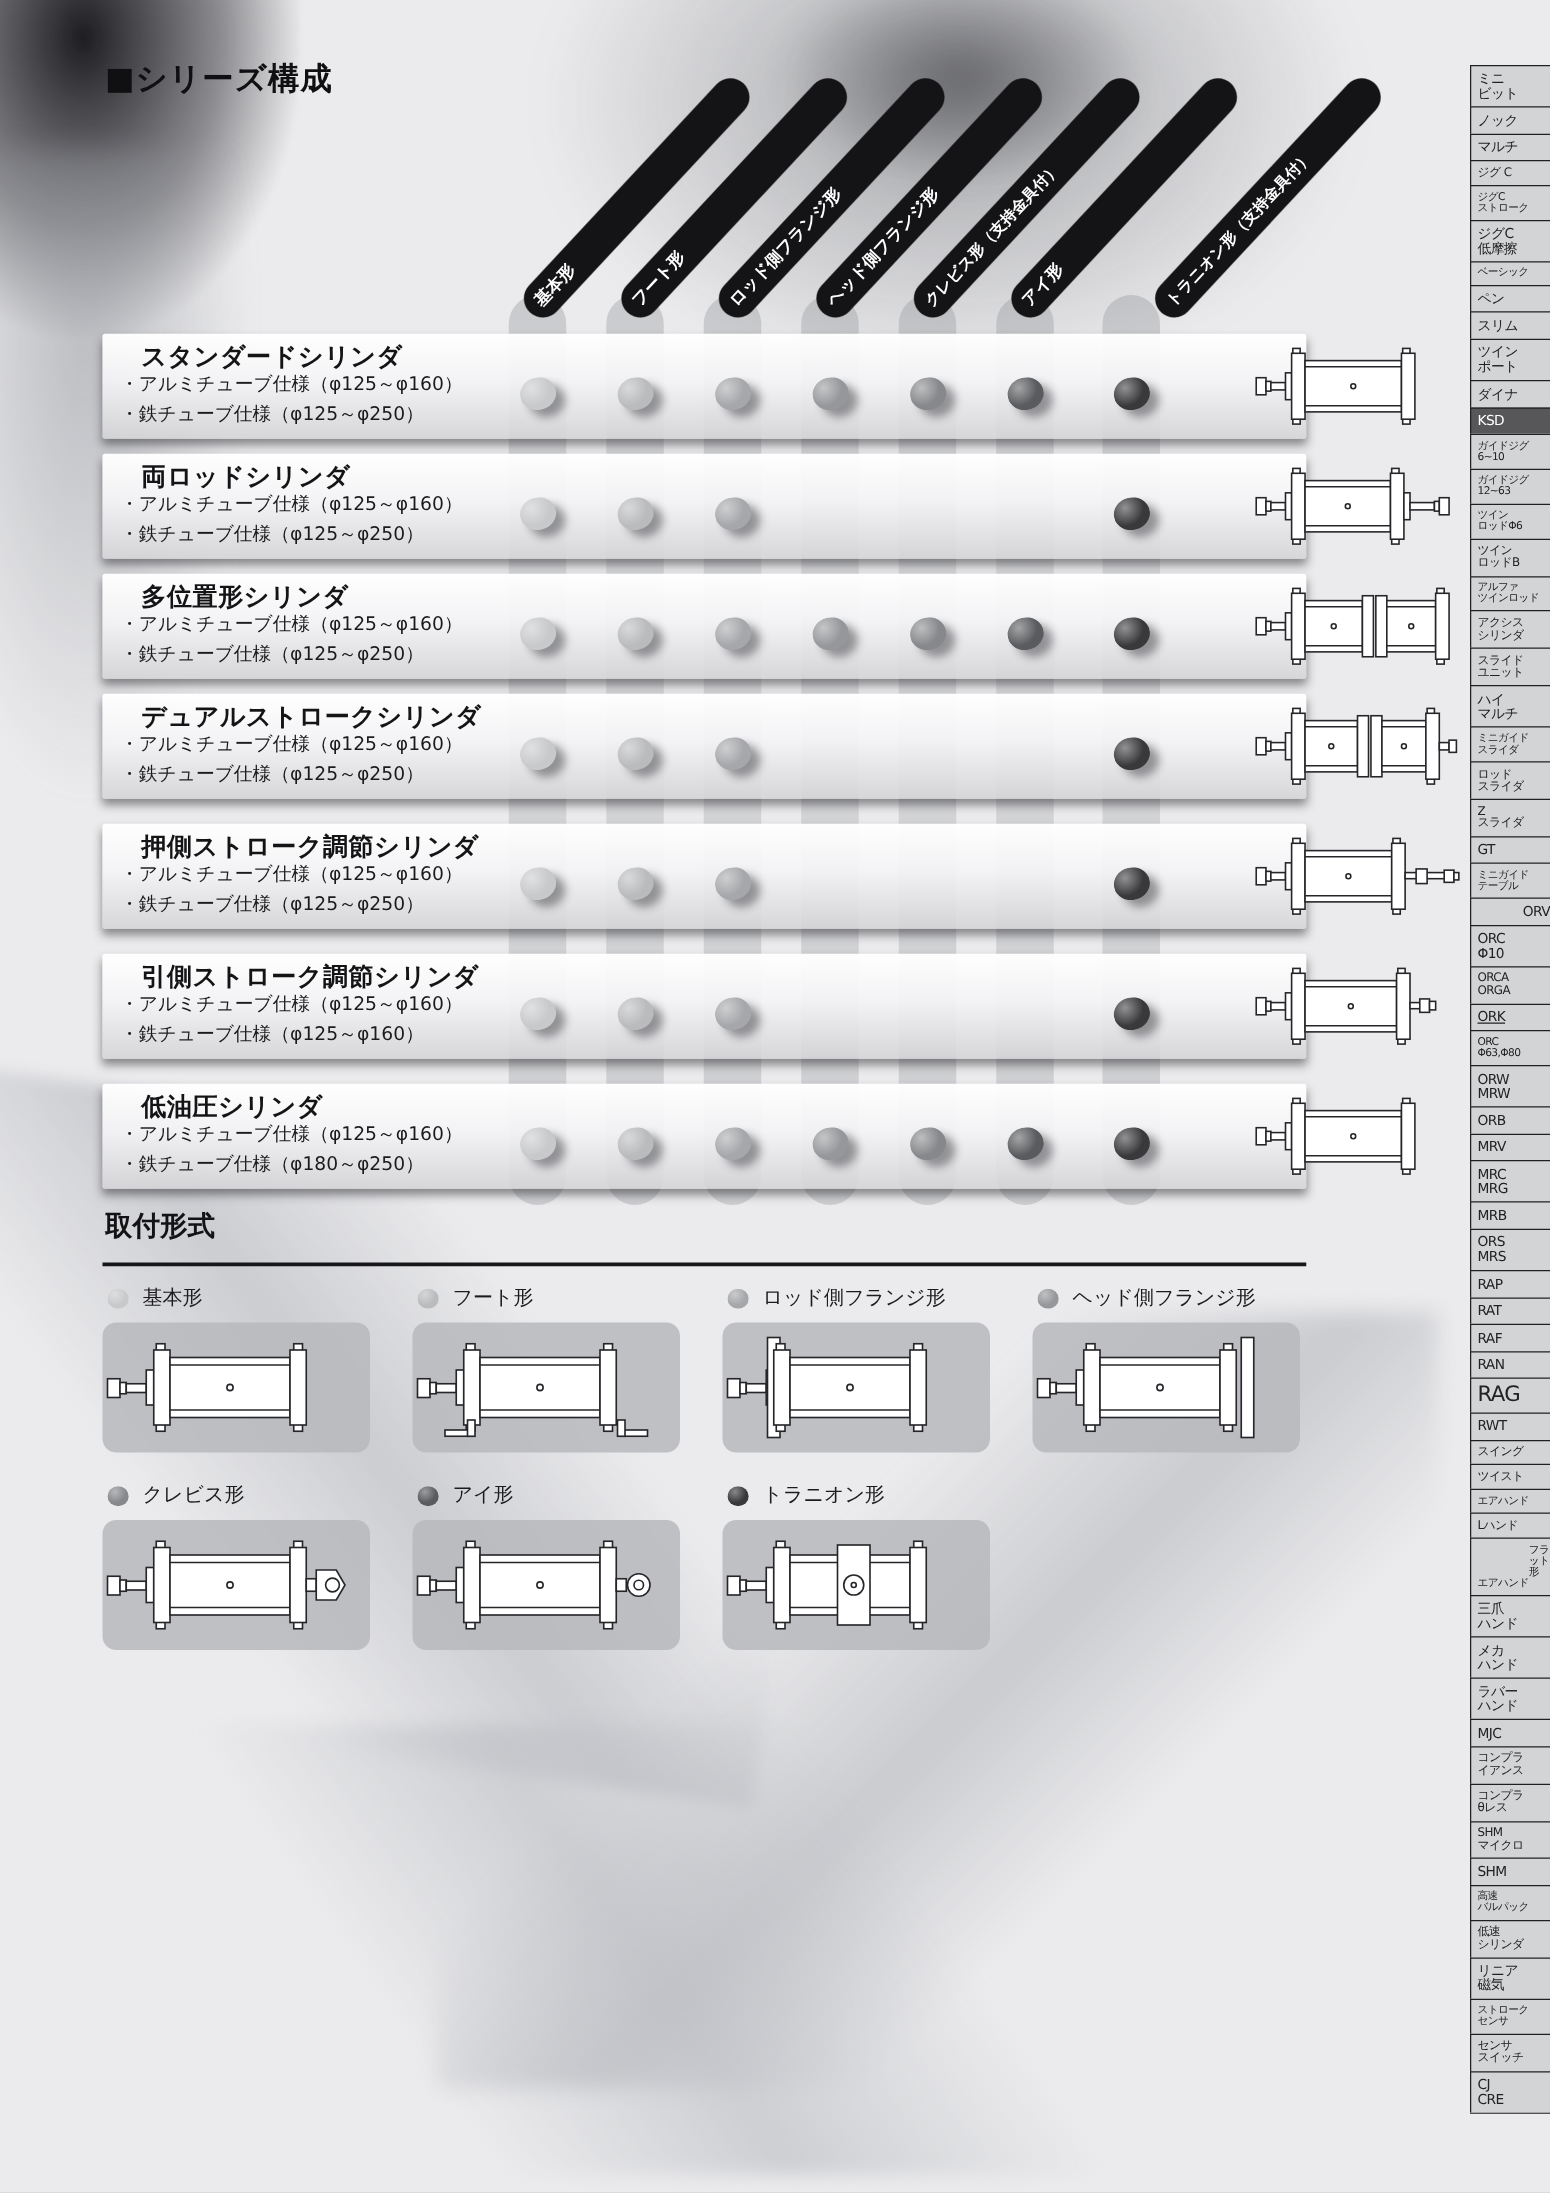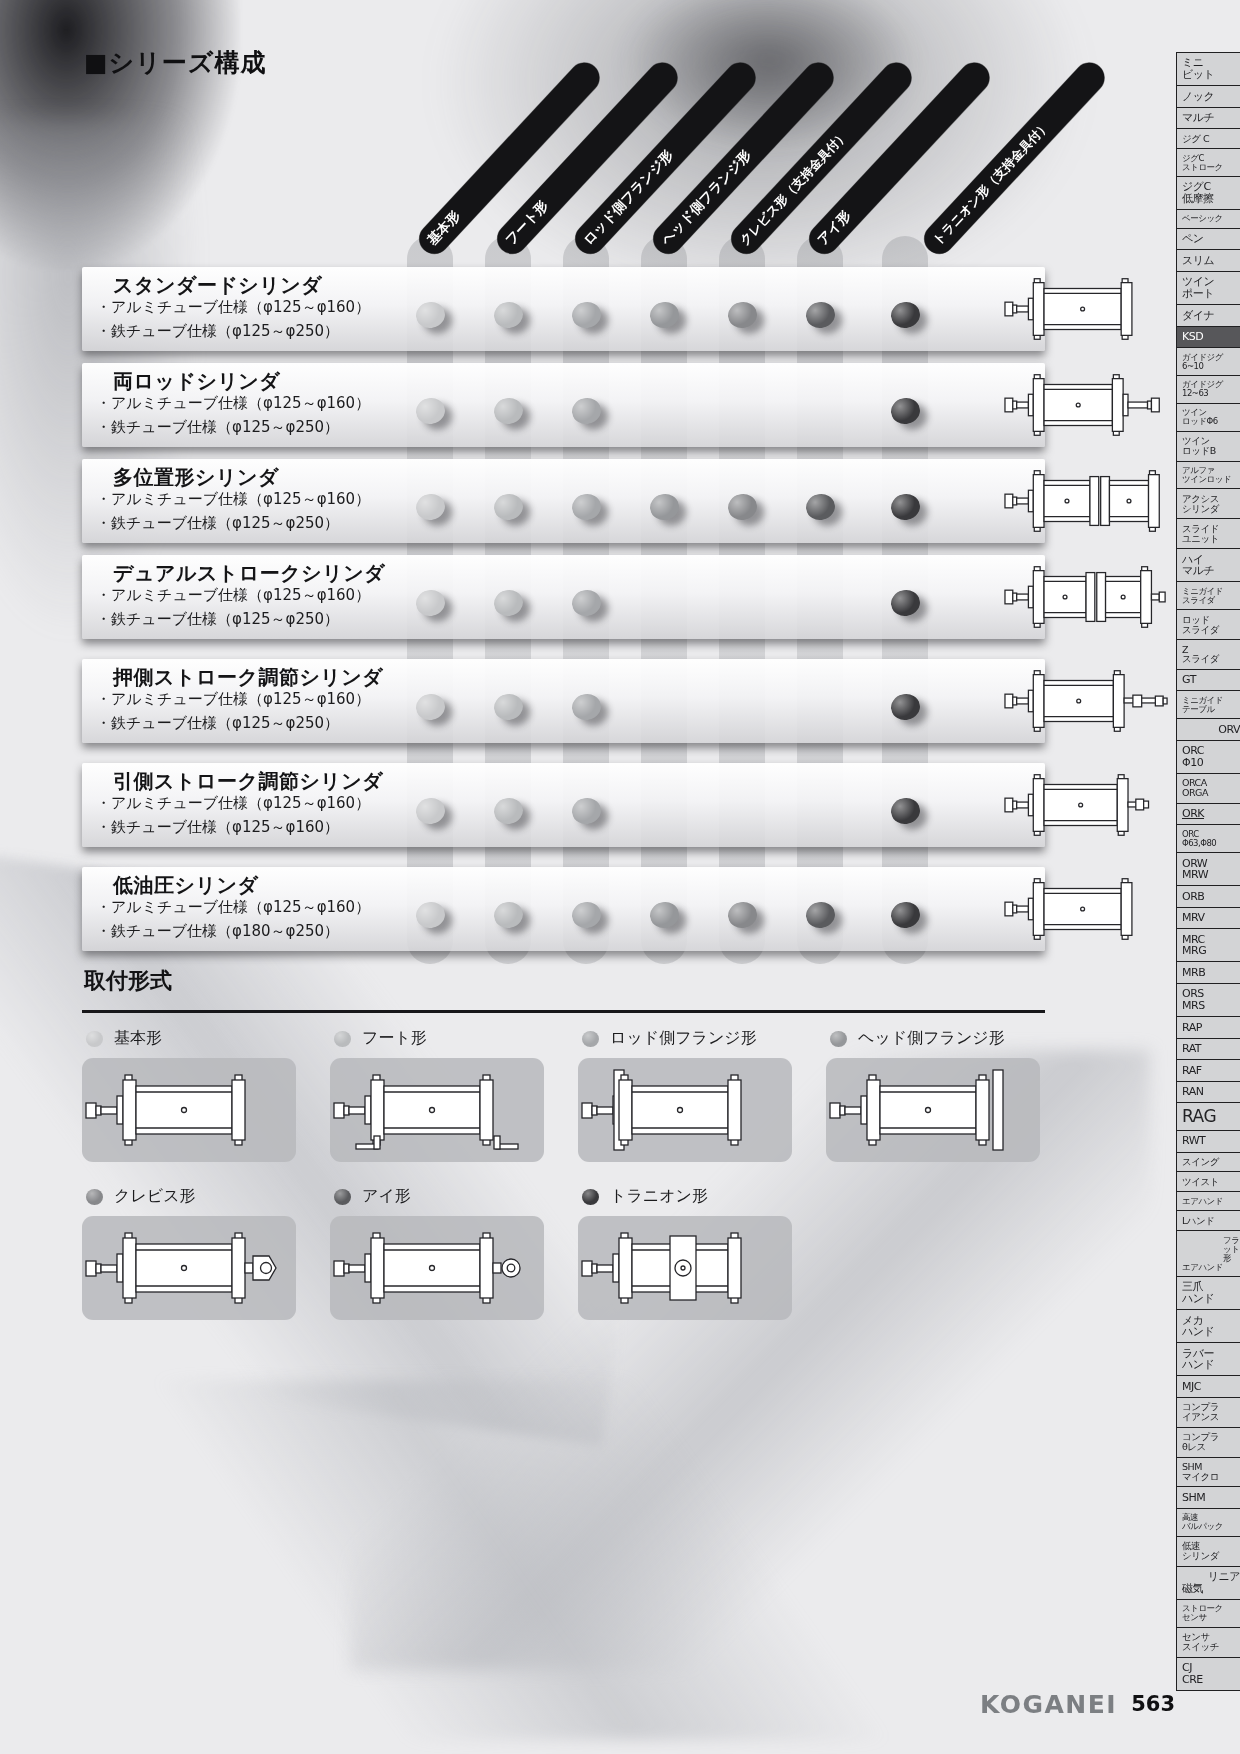"リニア" div { text-align: right -> none }
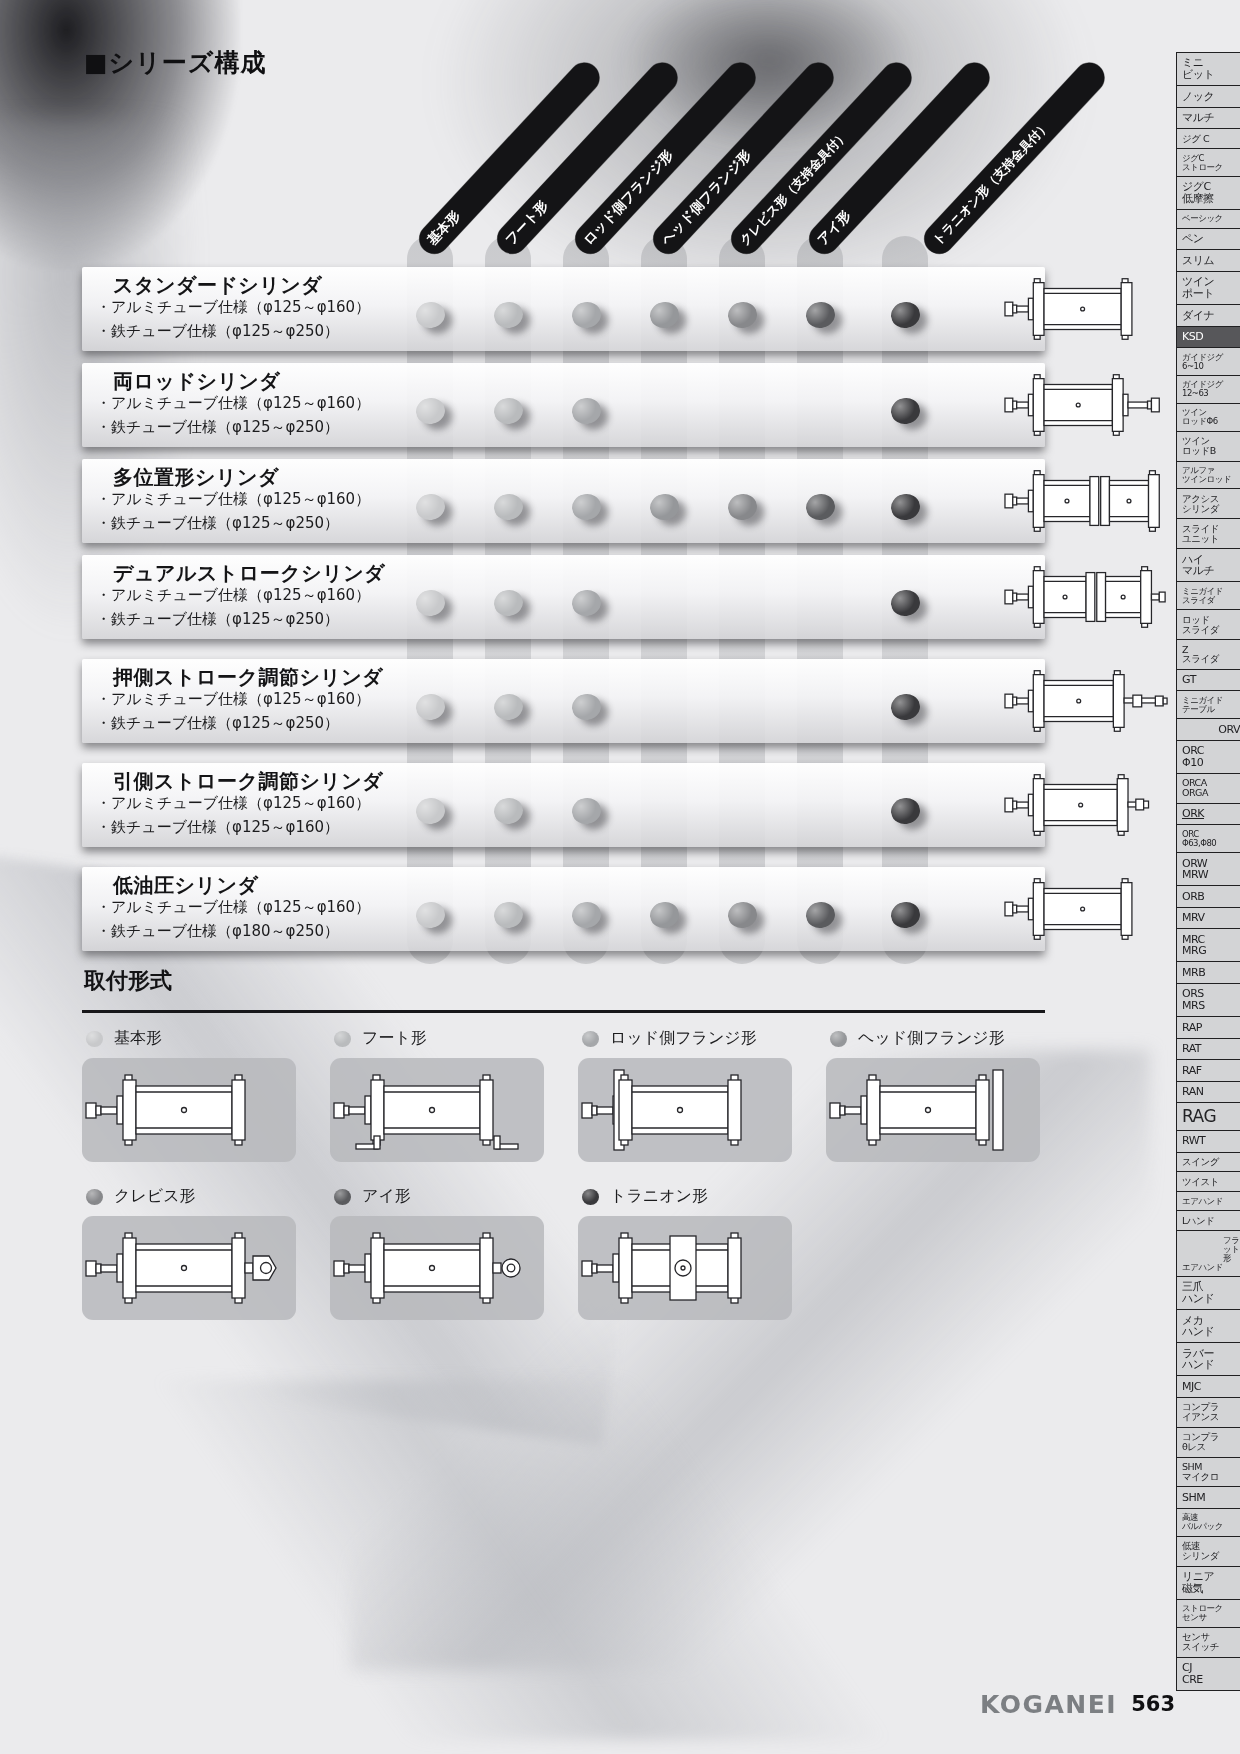"KOGANEI" div.footer { html: <div> <span>KOGANEI</span> <span>563</span> </div> -> none }
